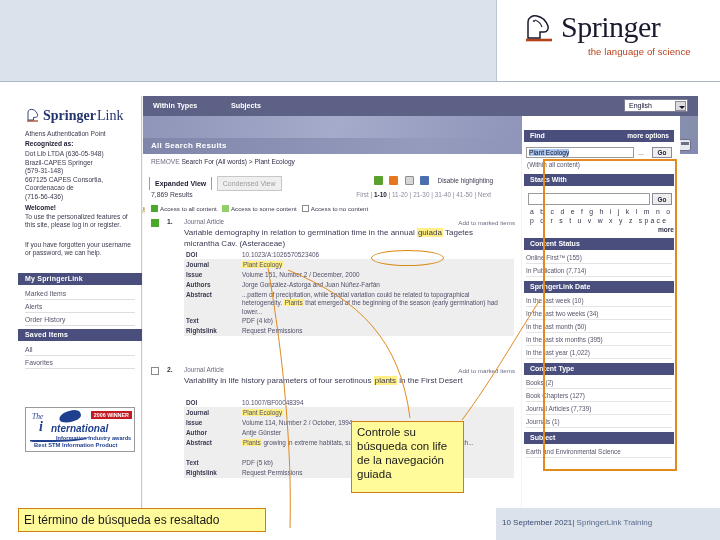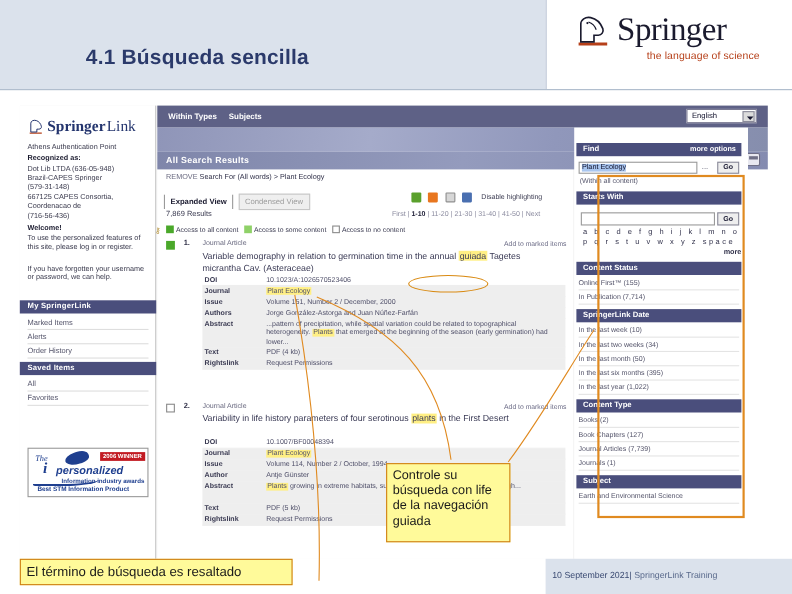"4.1 Búsqueda sencilla" div { html: <div>4.1 Búsqueda sencilla</div> -> none }
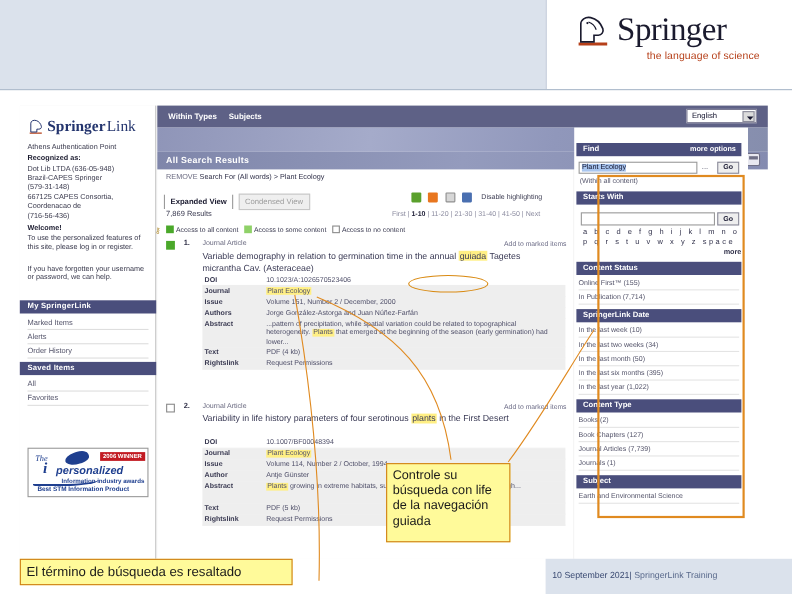"Subjects" span.tb { left: 65px -> 88px }
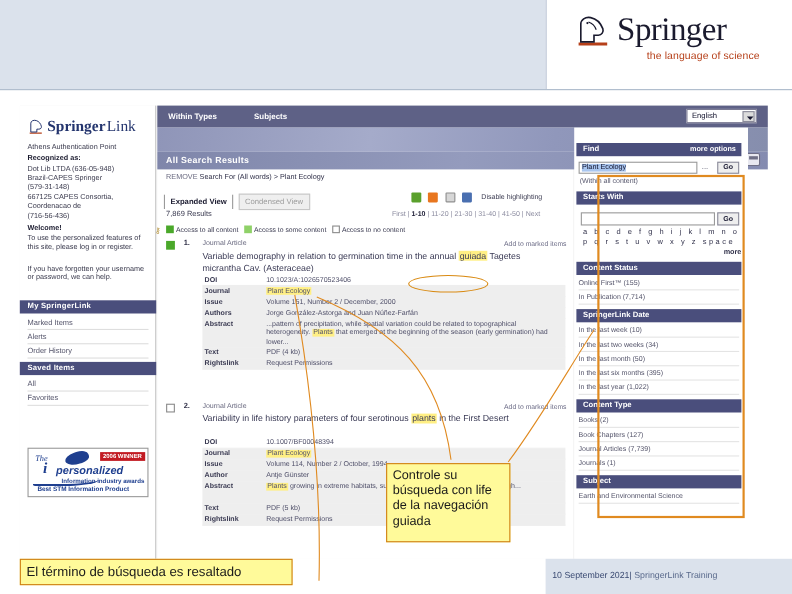"personalized" span.aw-nat { text: personalized -> nternational }
